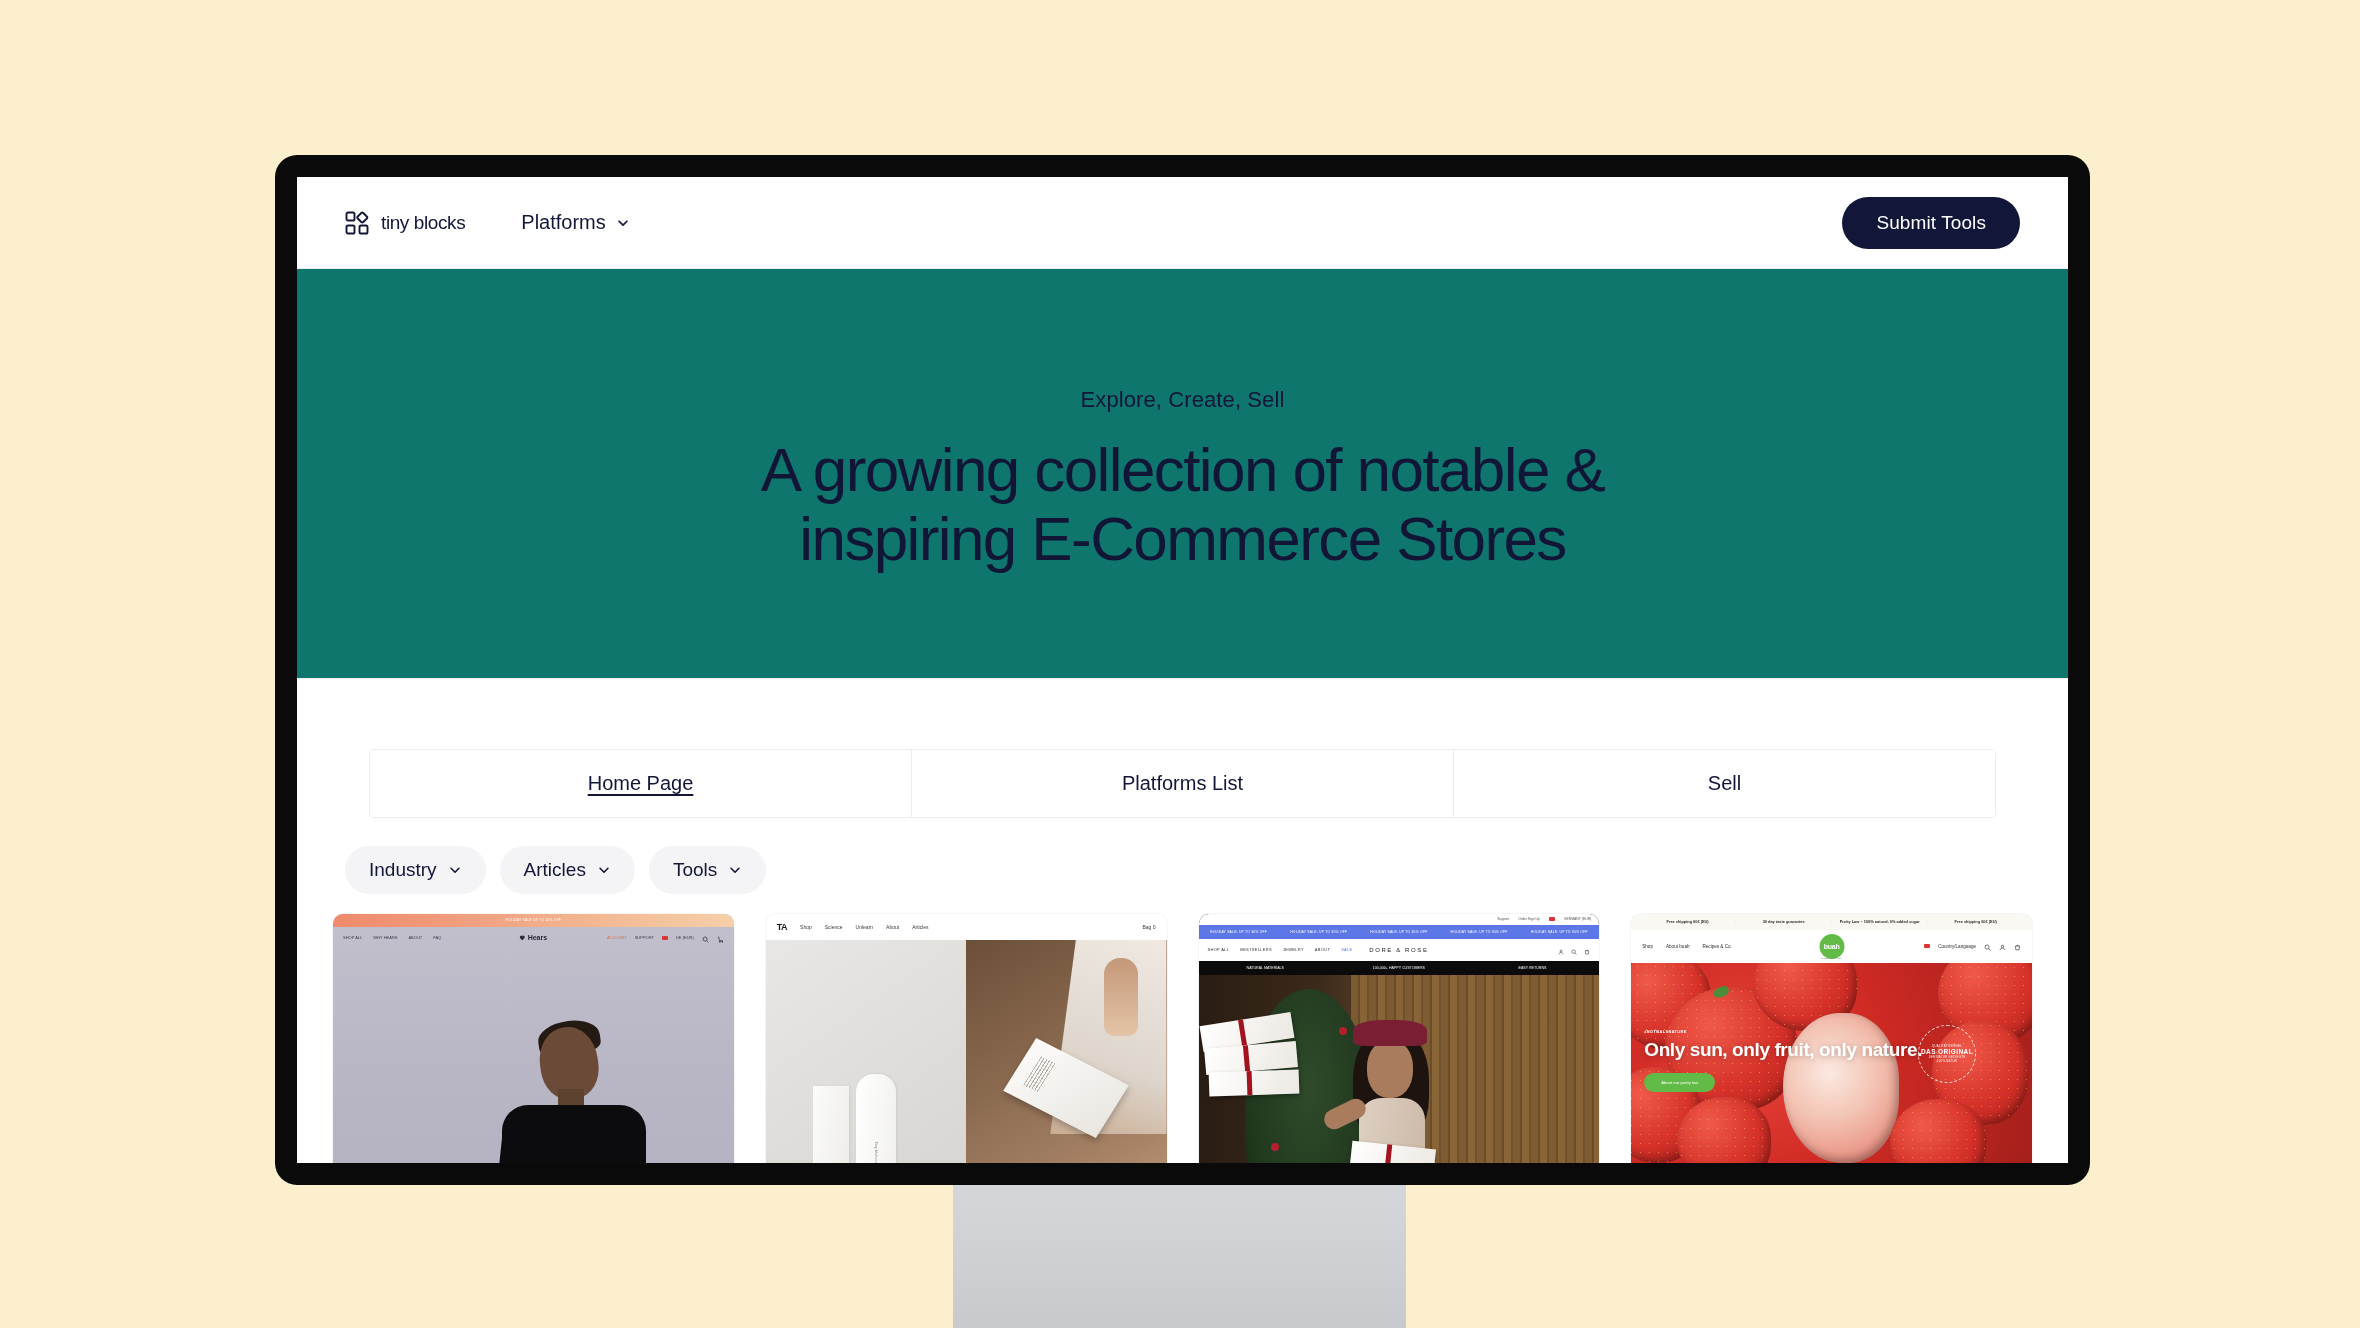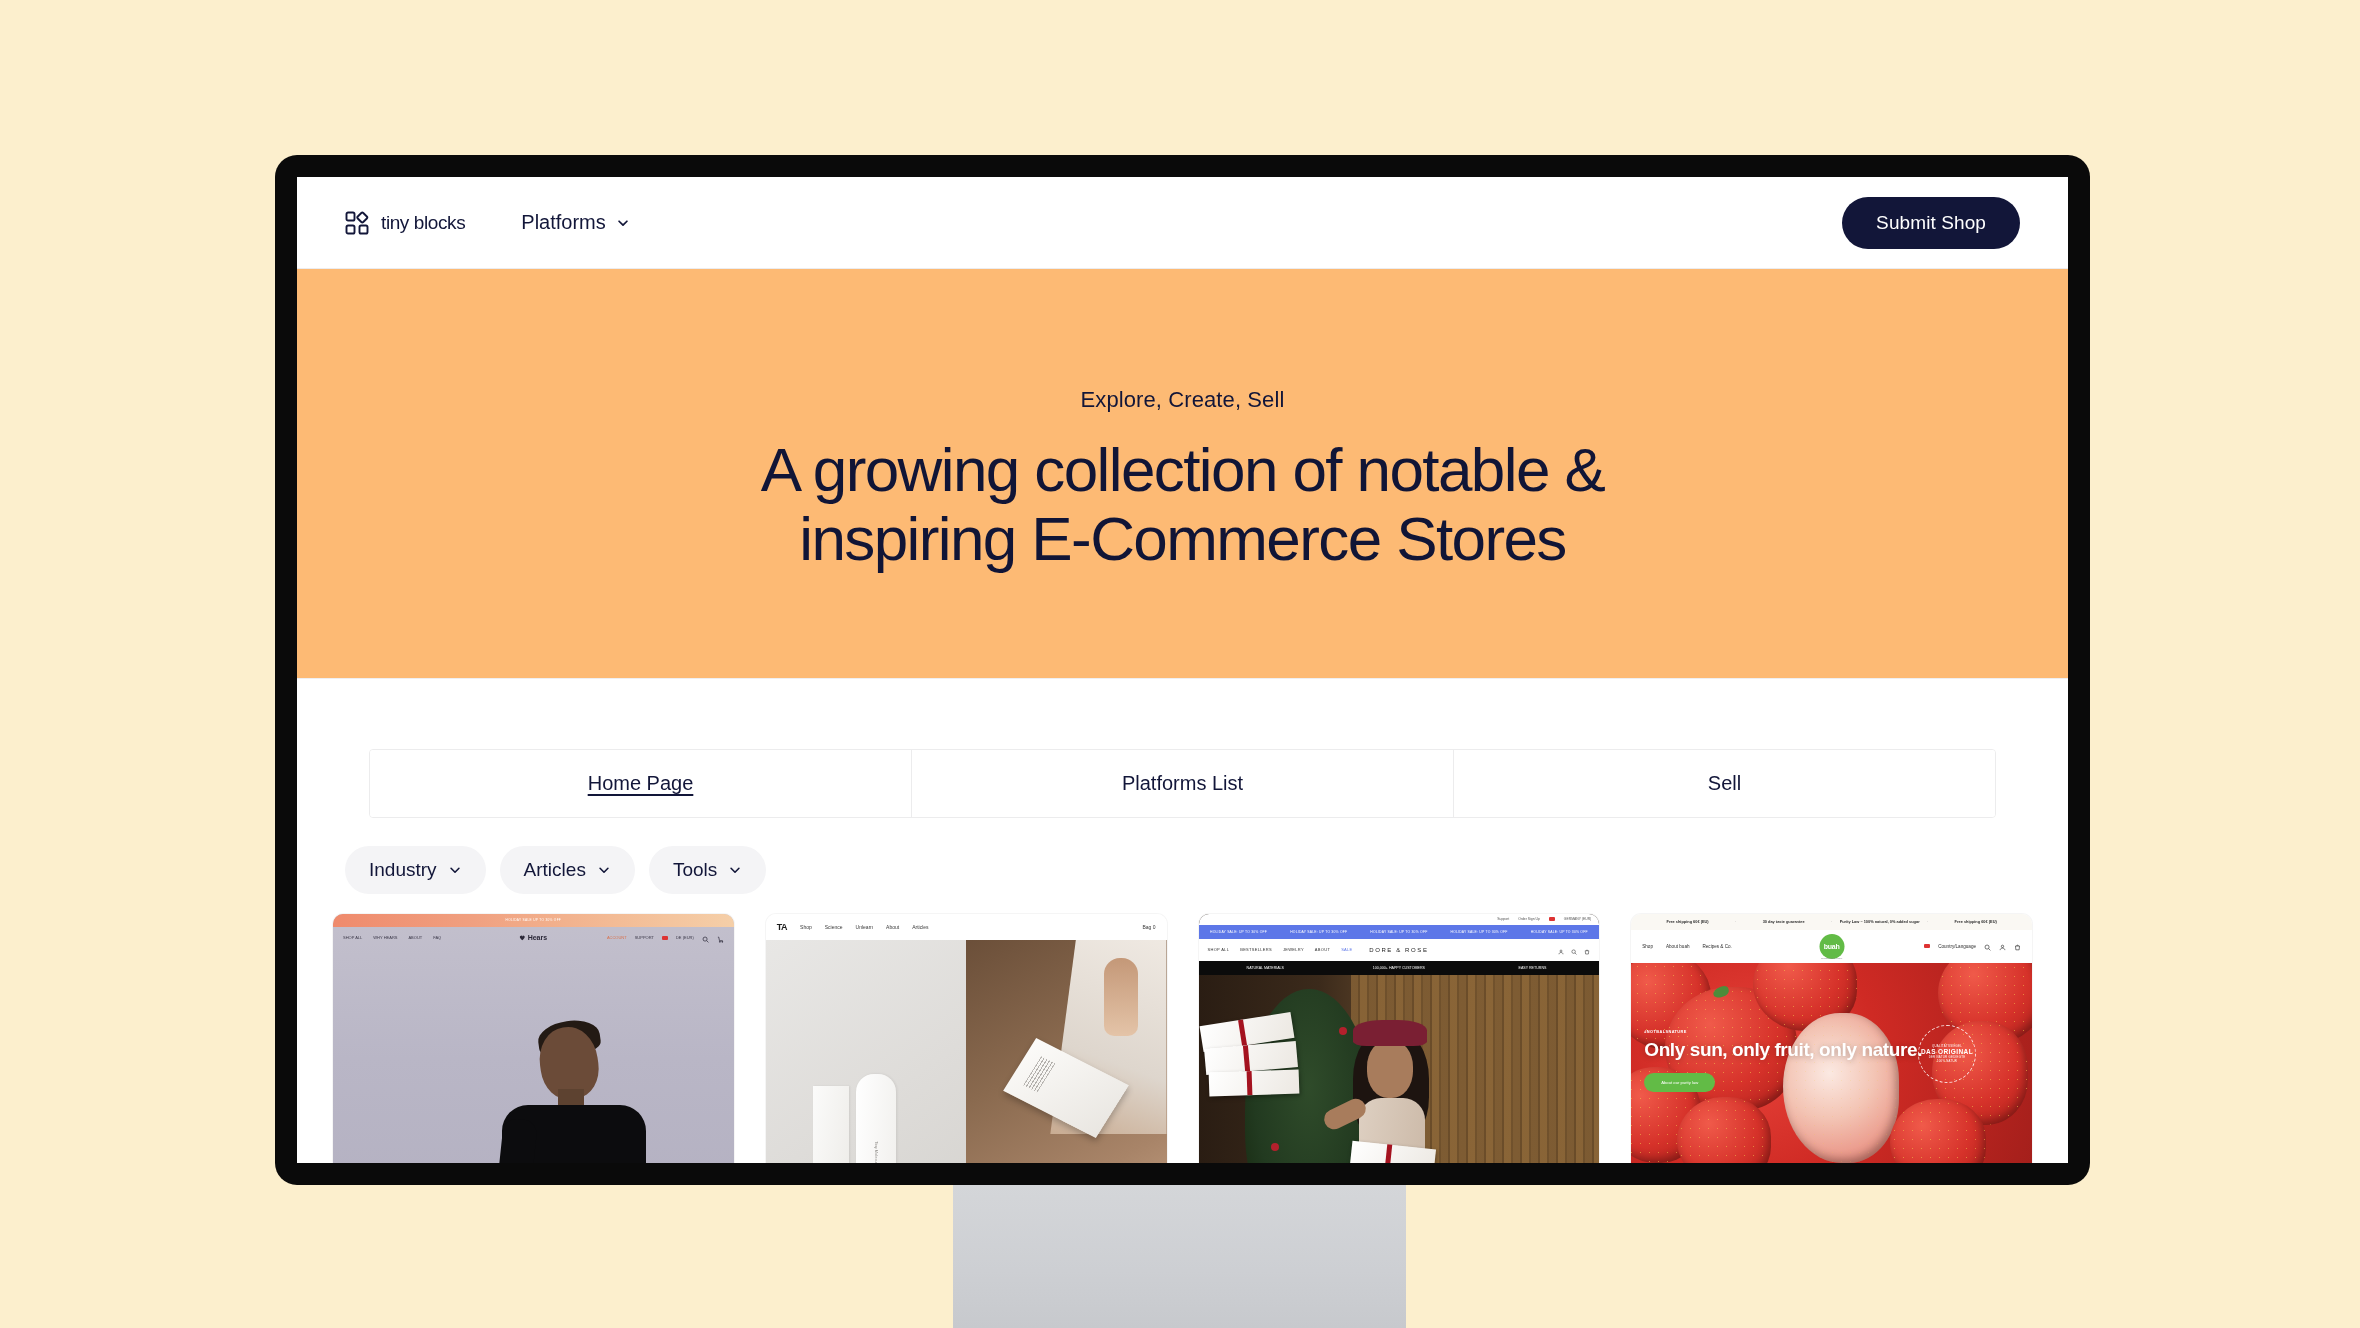"Submit Shop" button.btn-submit { text: Shop -> Tools }
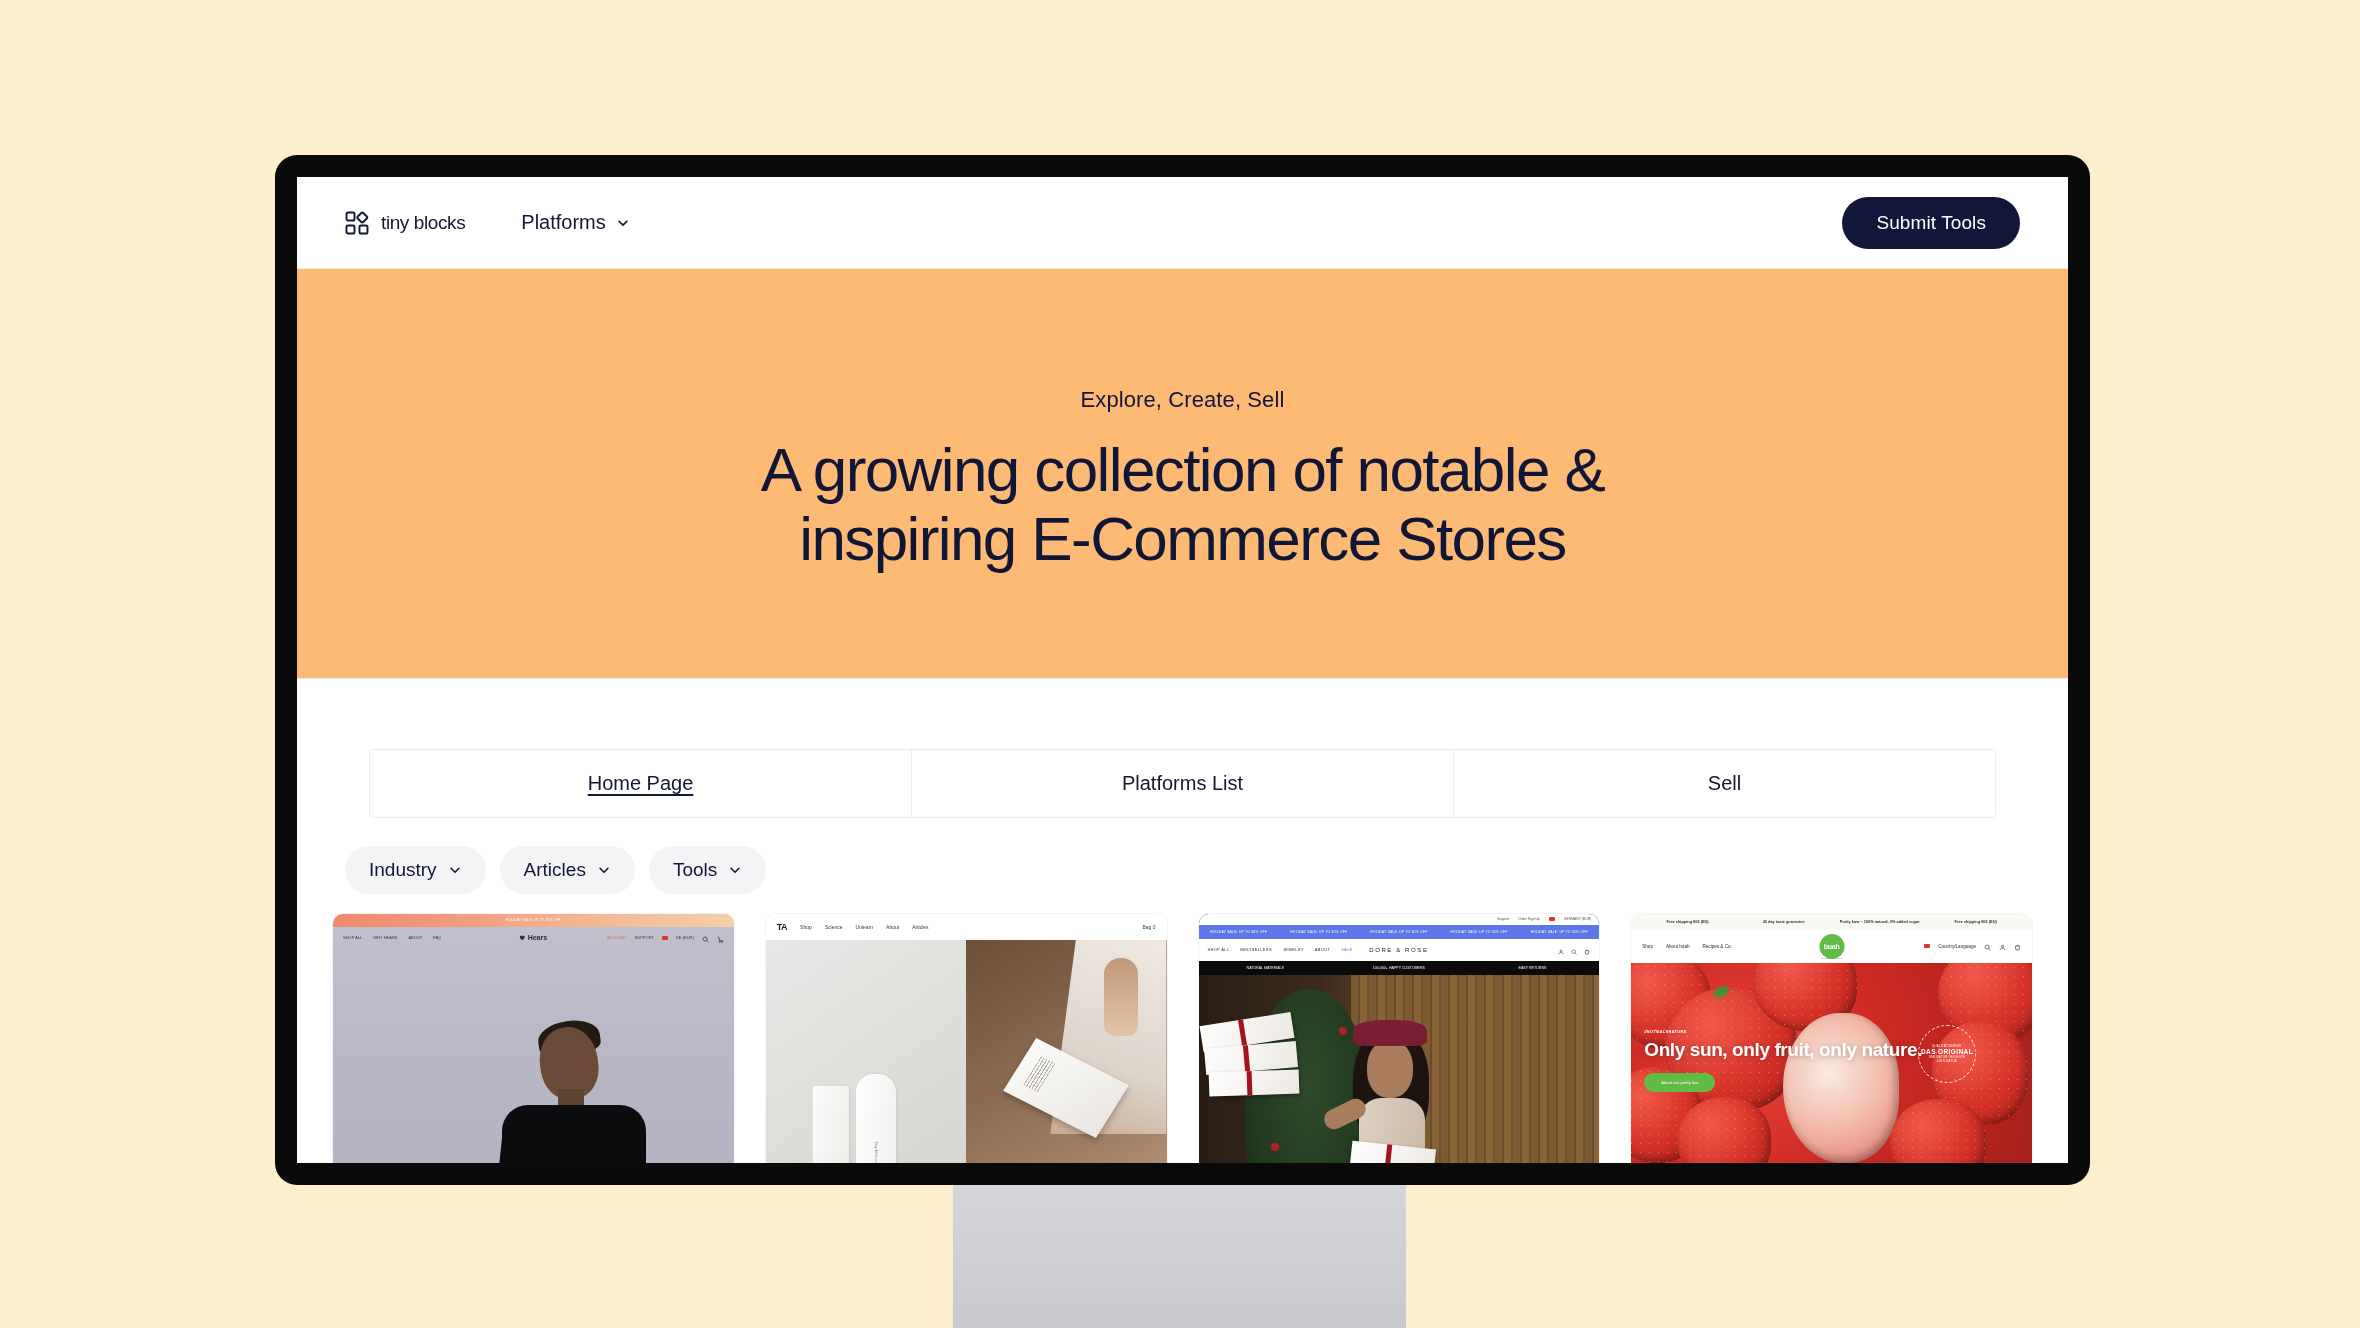"Explore, Create, Sell" .hero { background: #fdba74 -> #0f766e }
